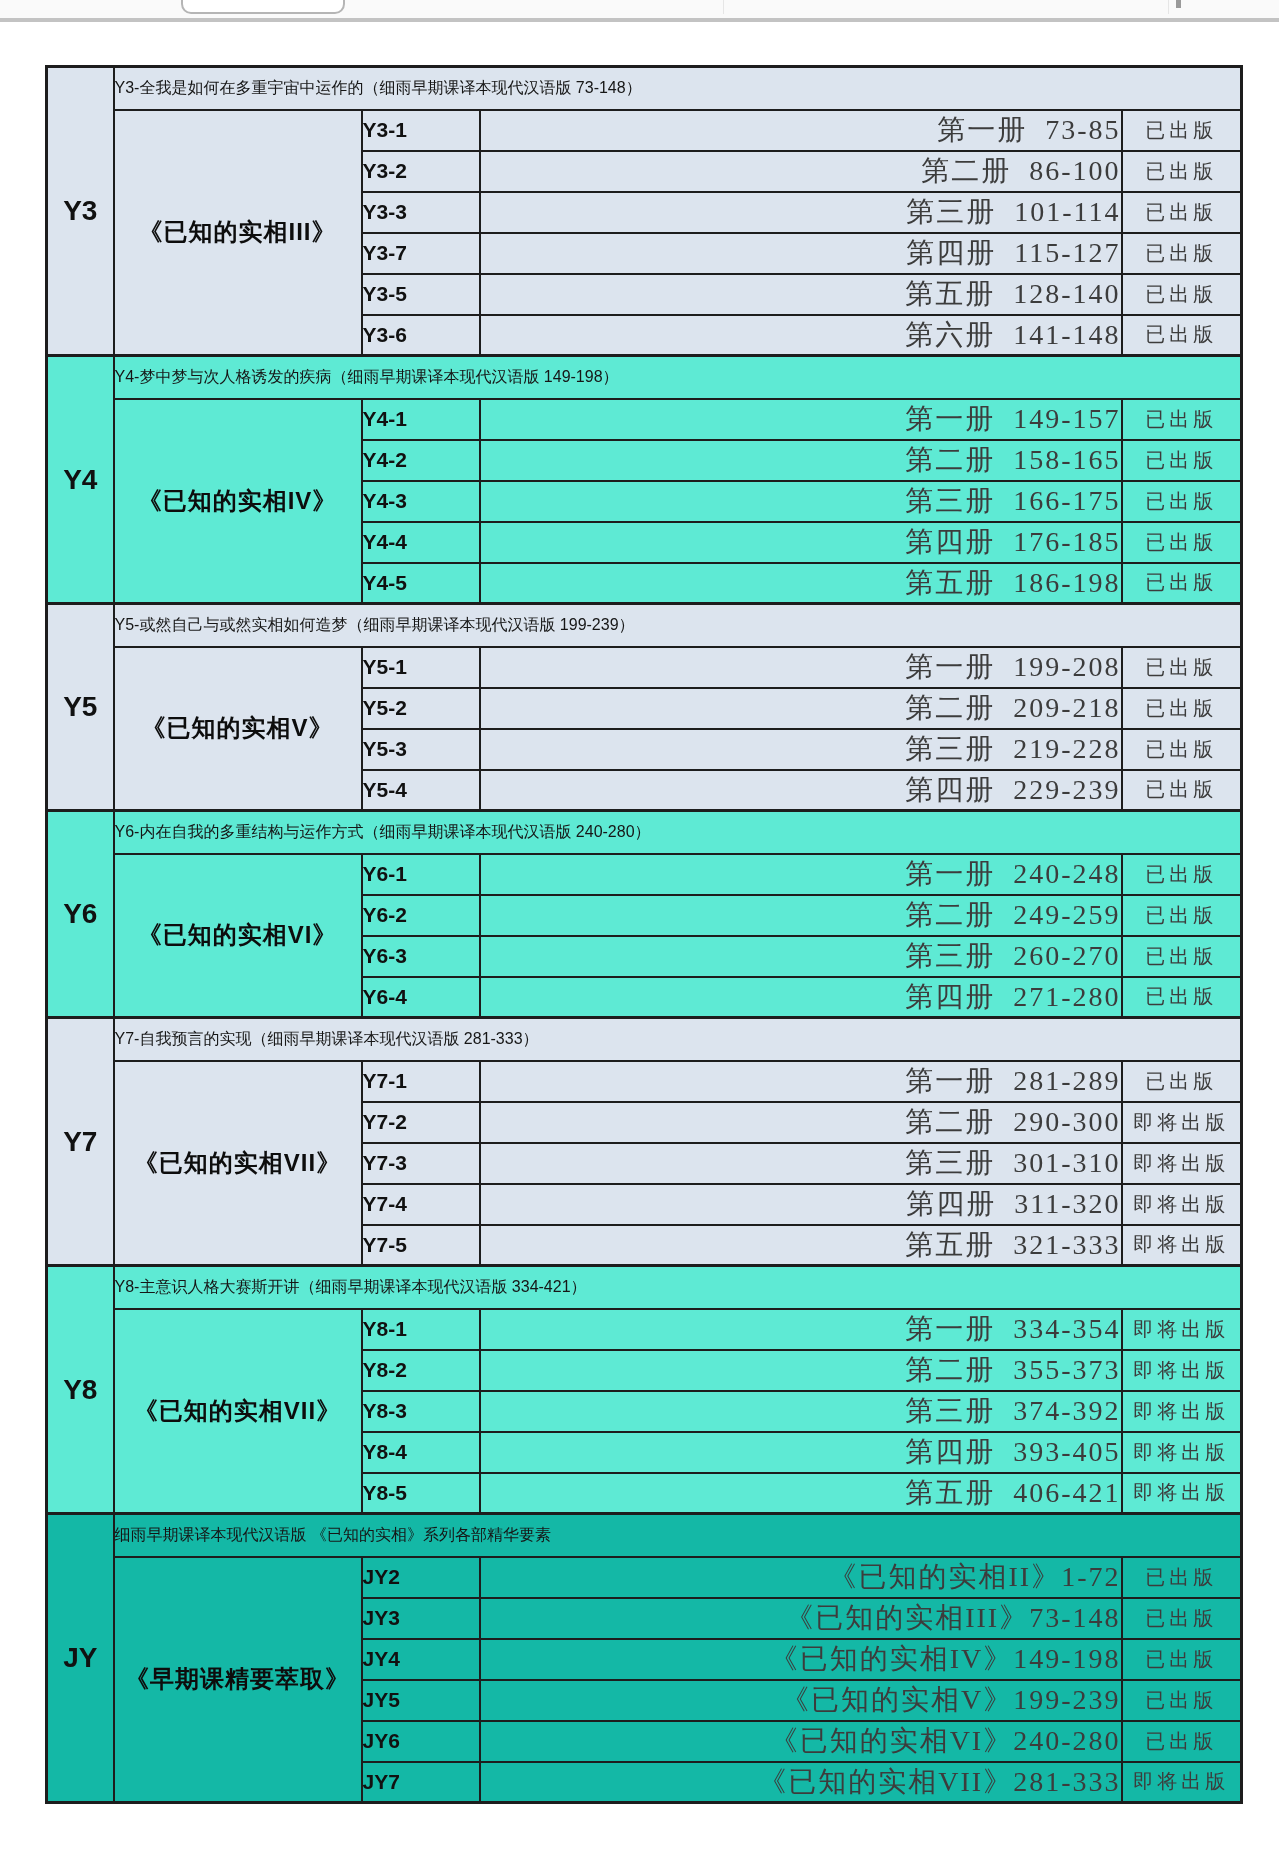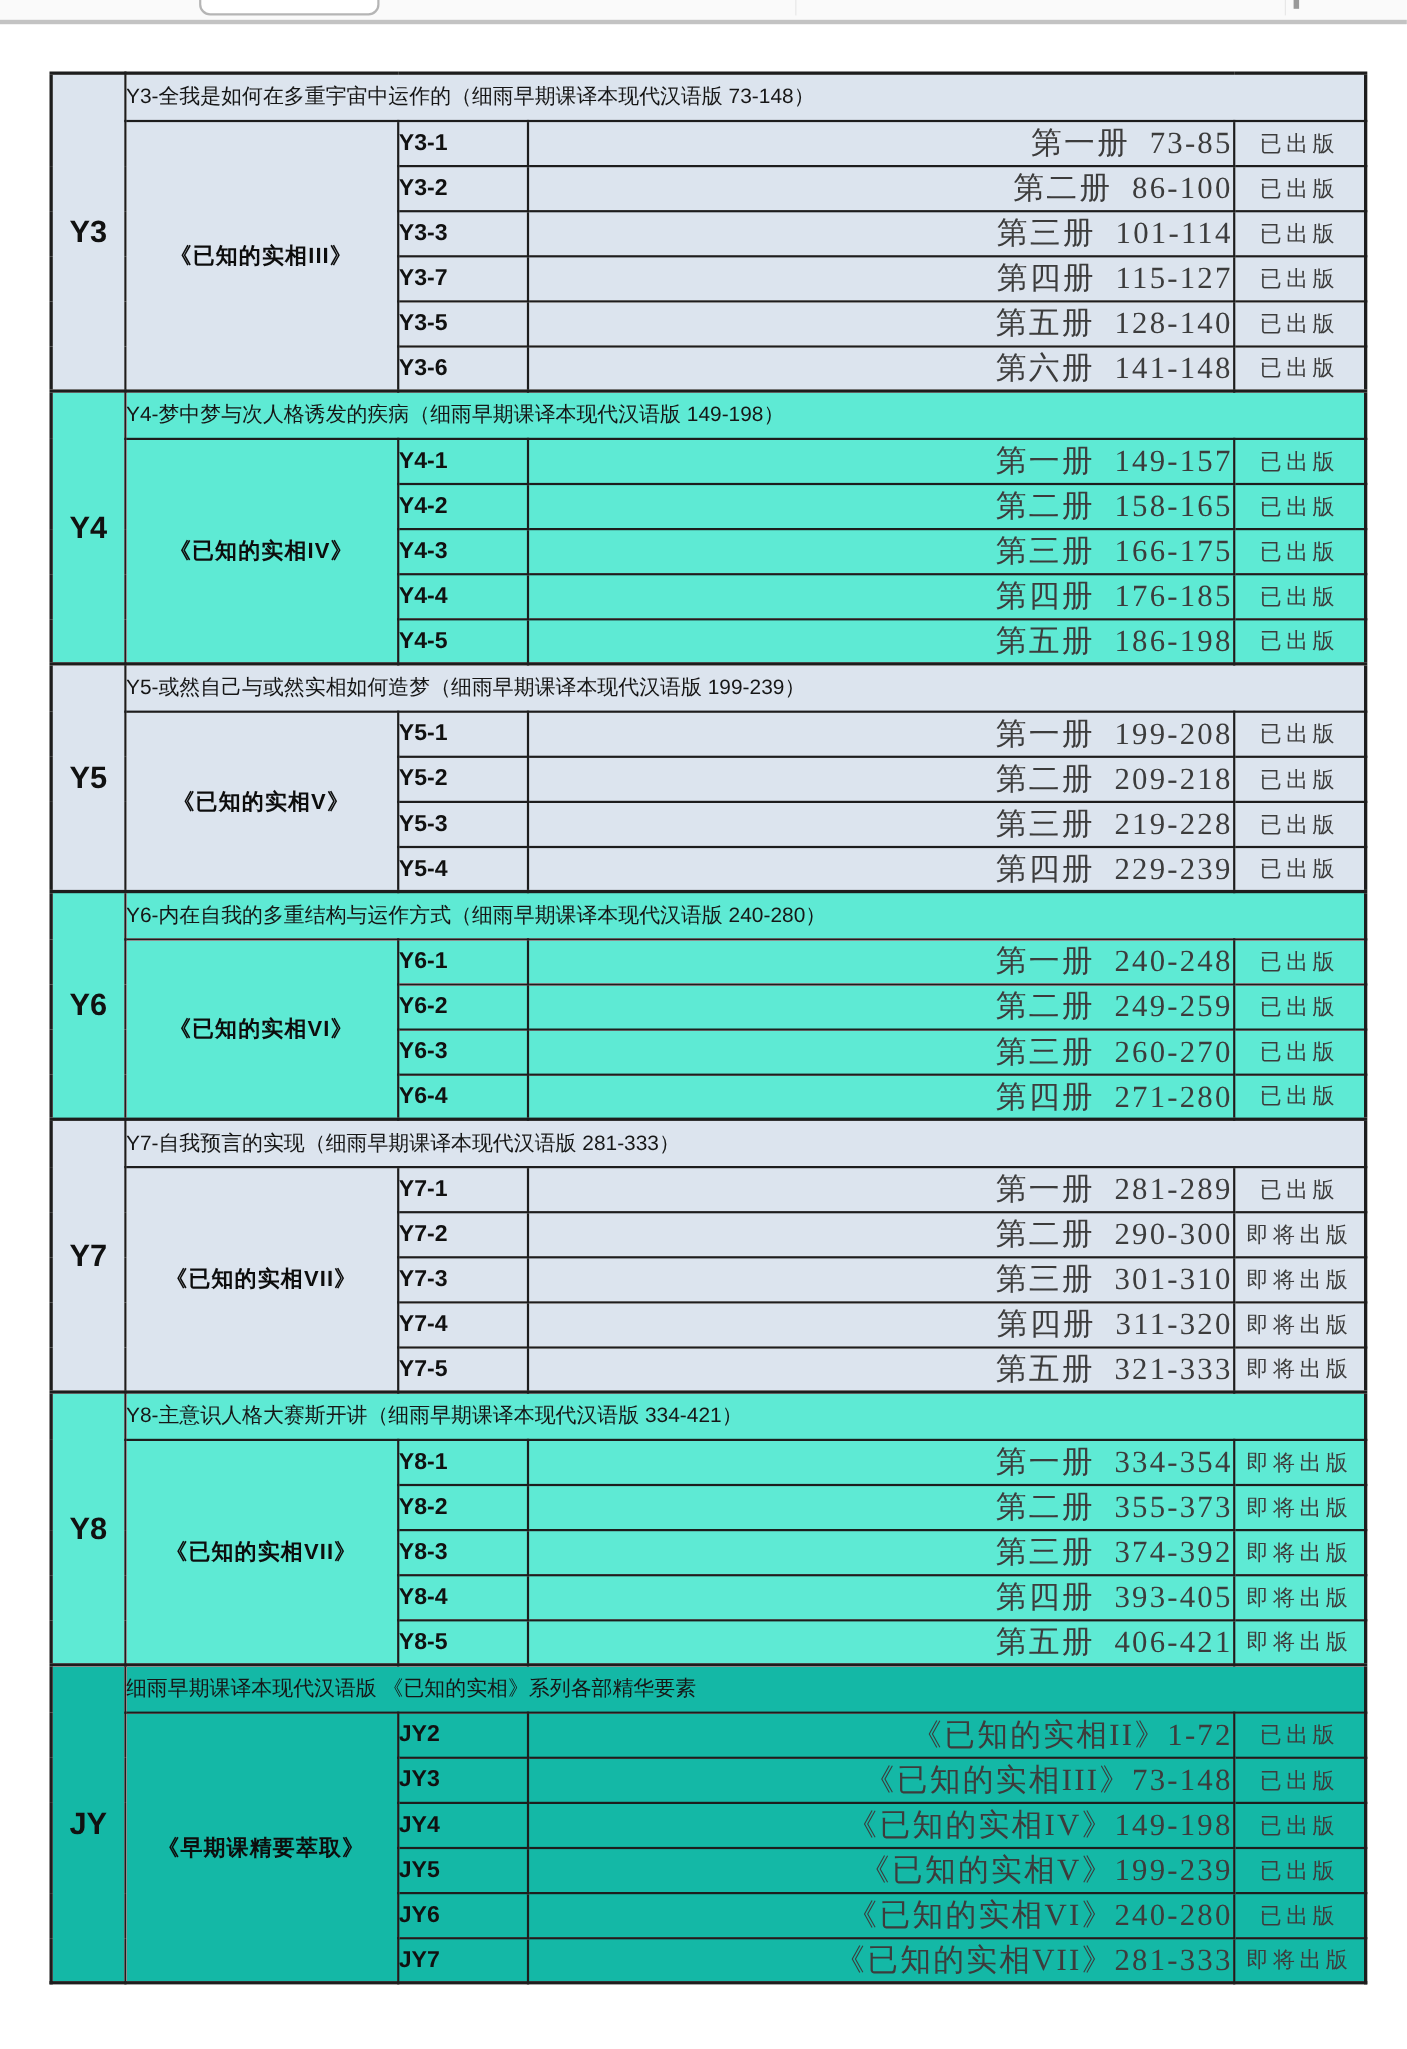"Y3-全我是如何在多重宇宙中运作的（细雨早期课译本现代汉语版 73-148）" td.hd { font-size: 19px -> 16px }
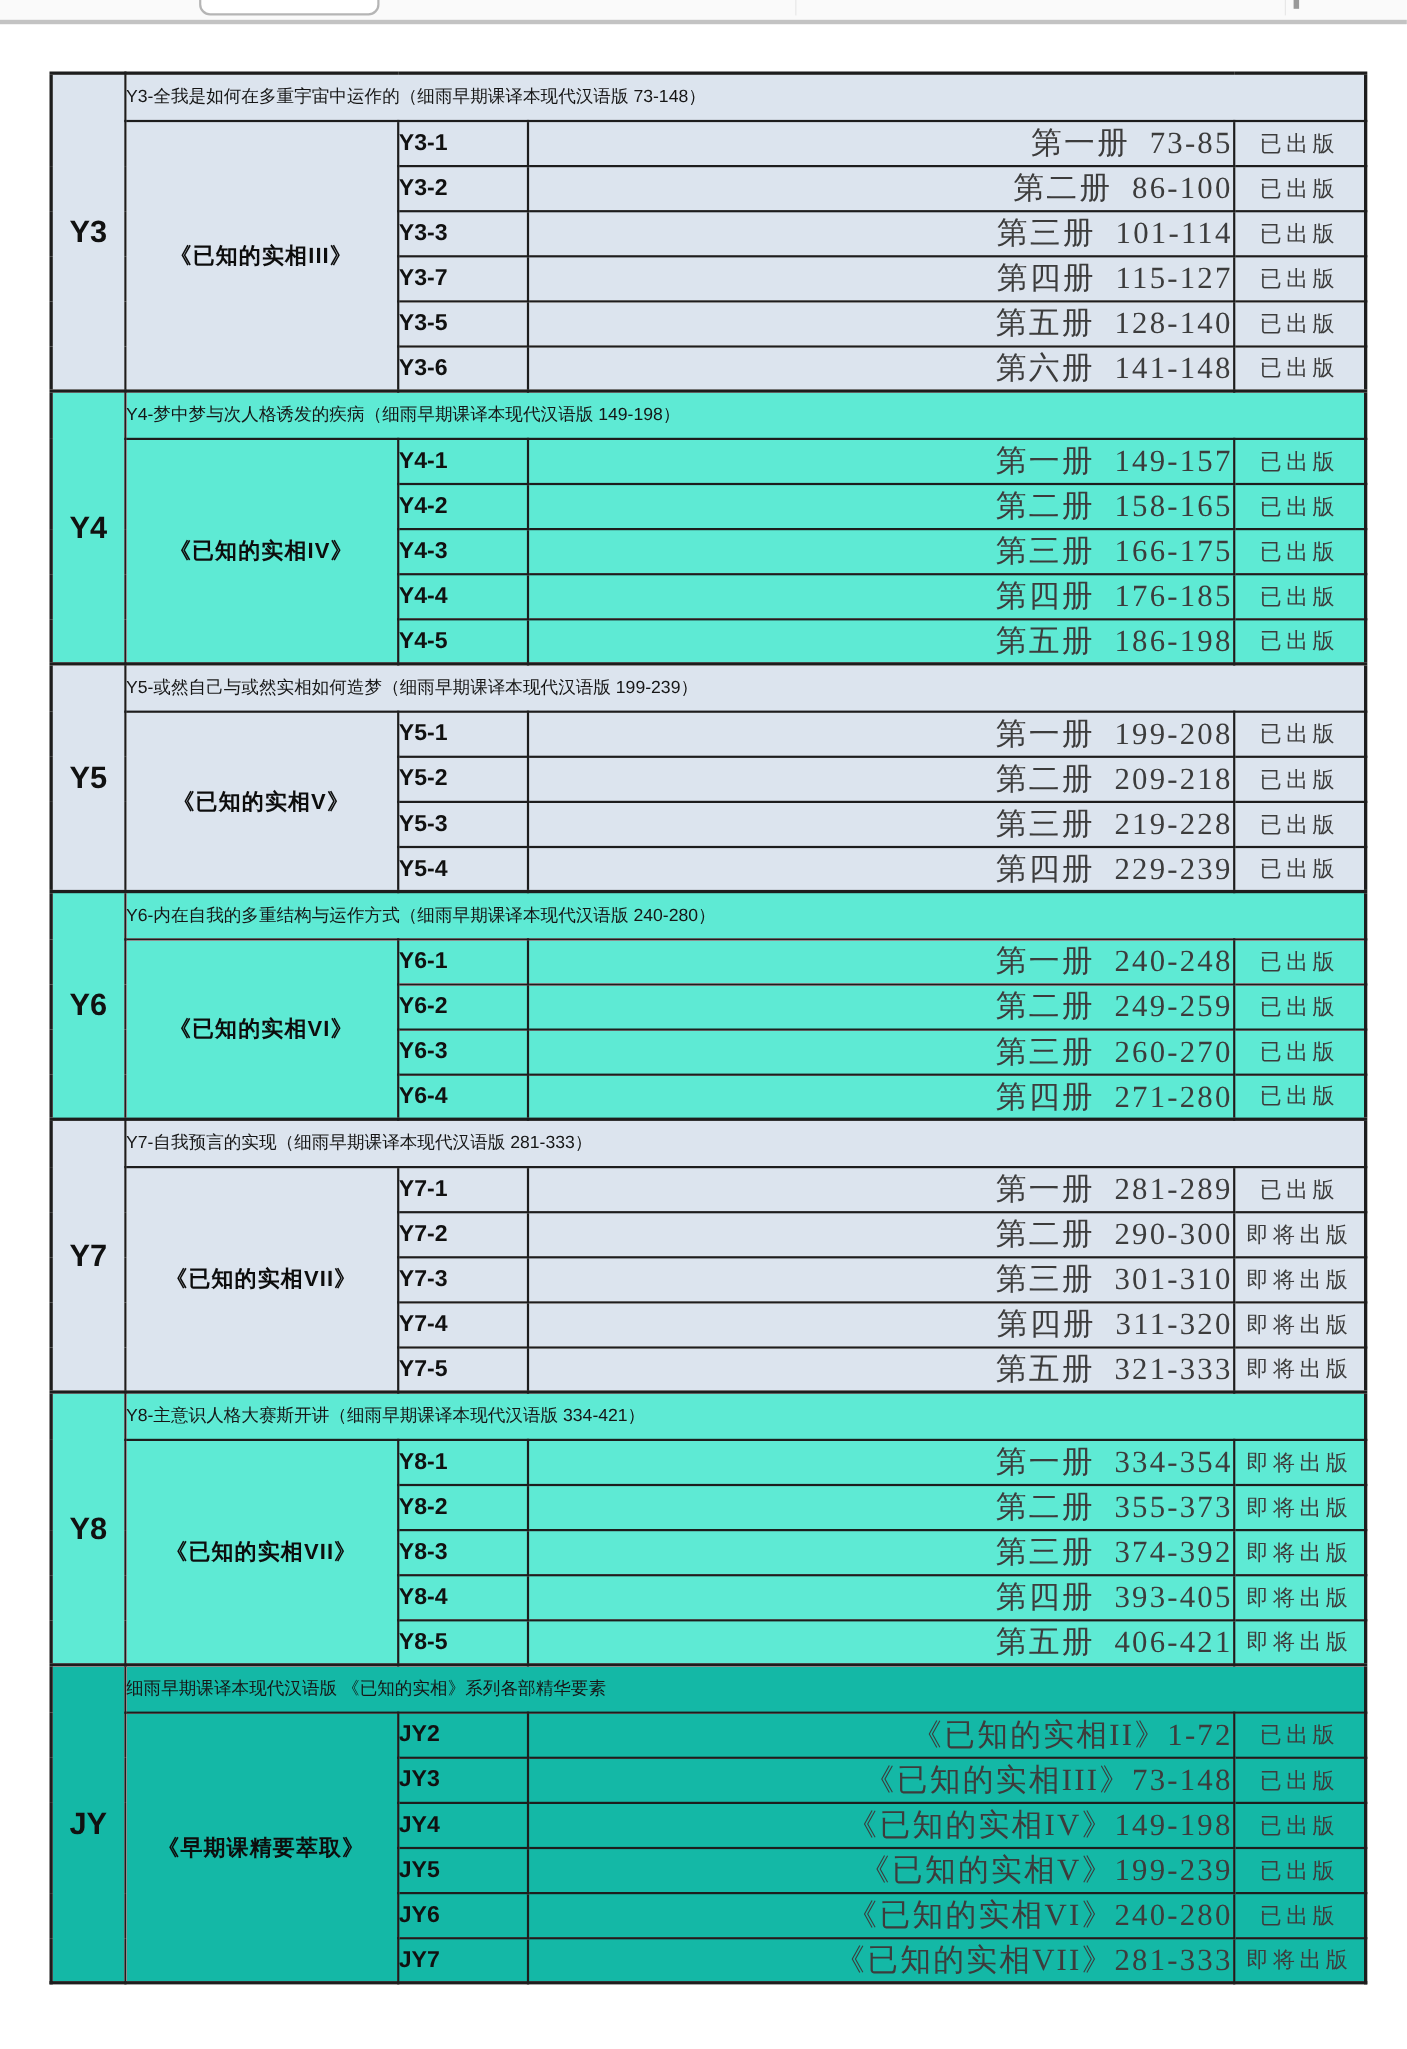"《已知的实相III》" td.book { font-size: 20px -> 24px }
